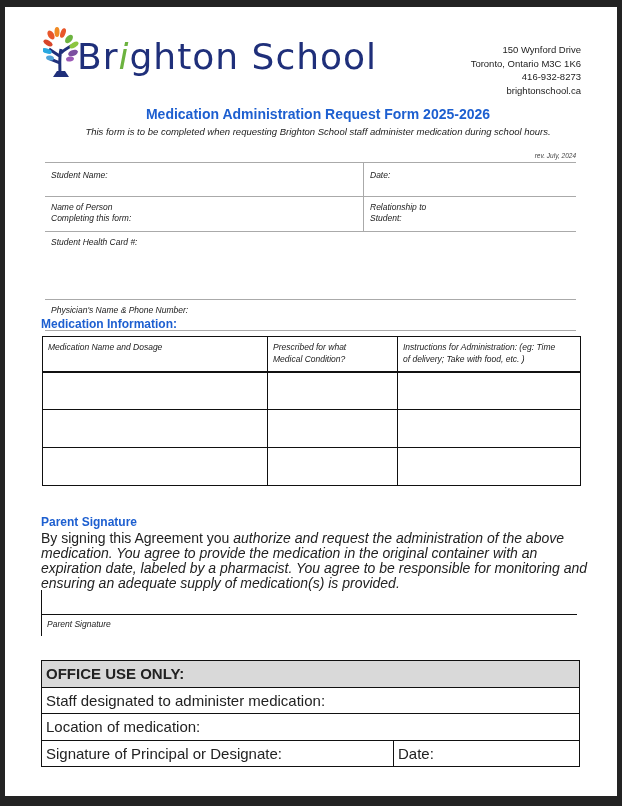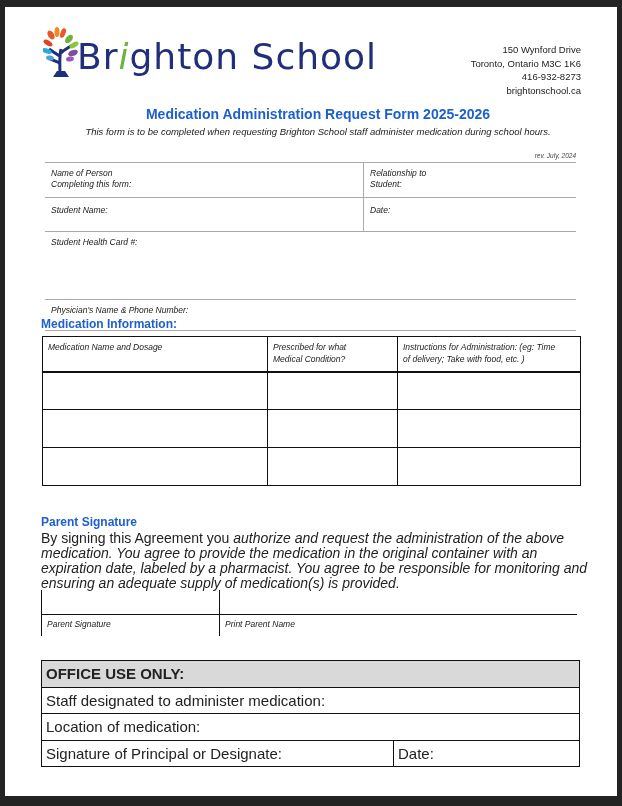"Name of Person" div.row { order: before "Student Name:" -> after "Student Name:" }
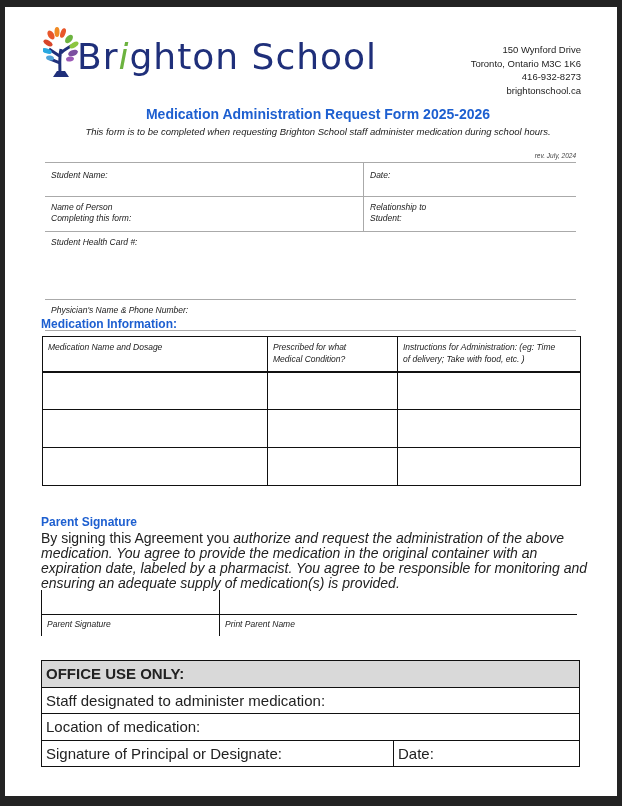"Print Parent Name" div.col { html: <div> <div>Print Parent Name</div> </div> -> none }
